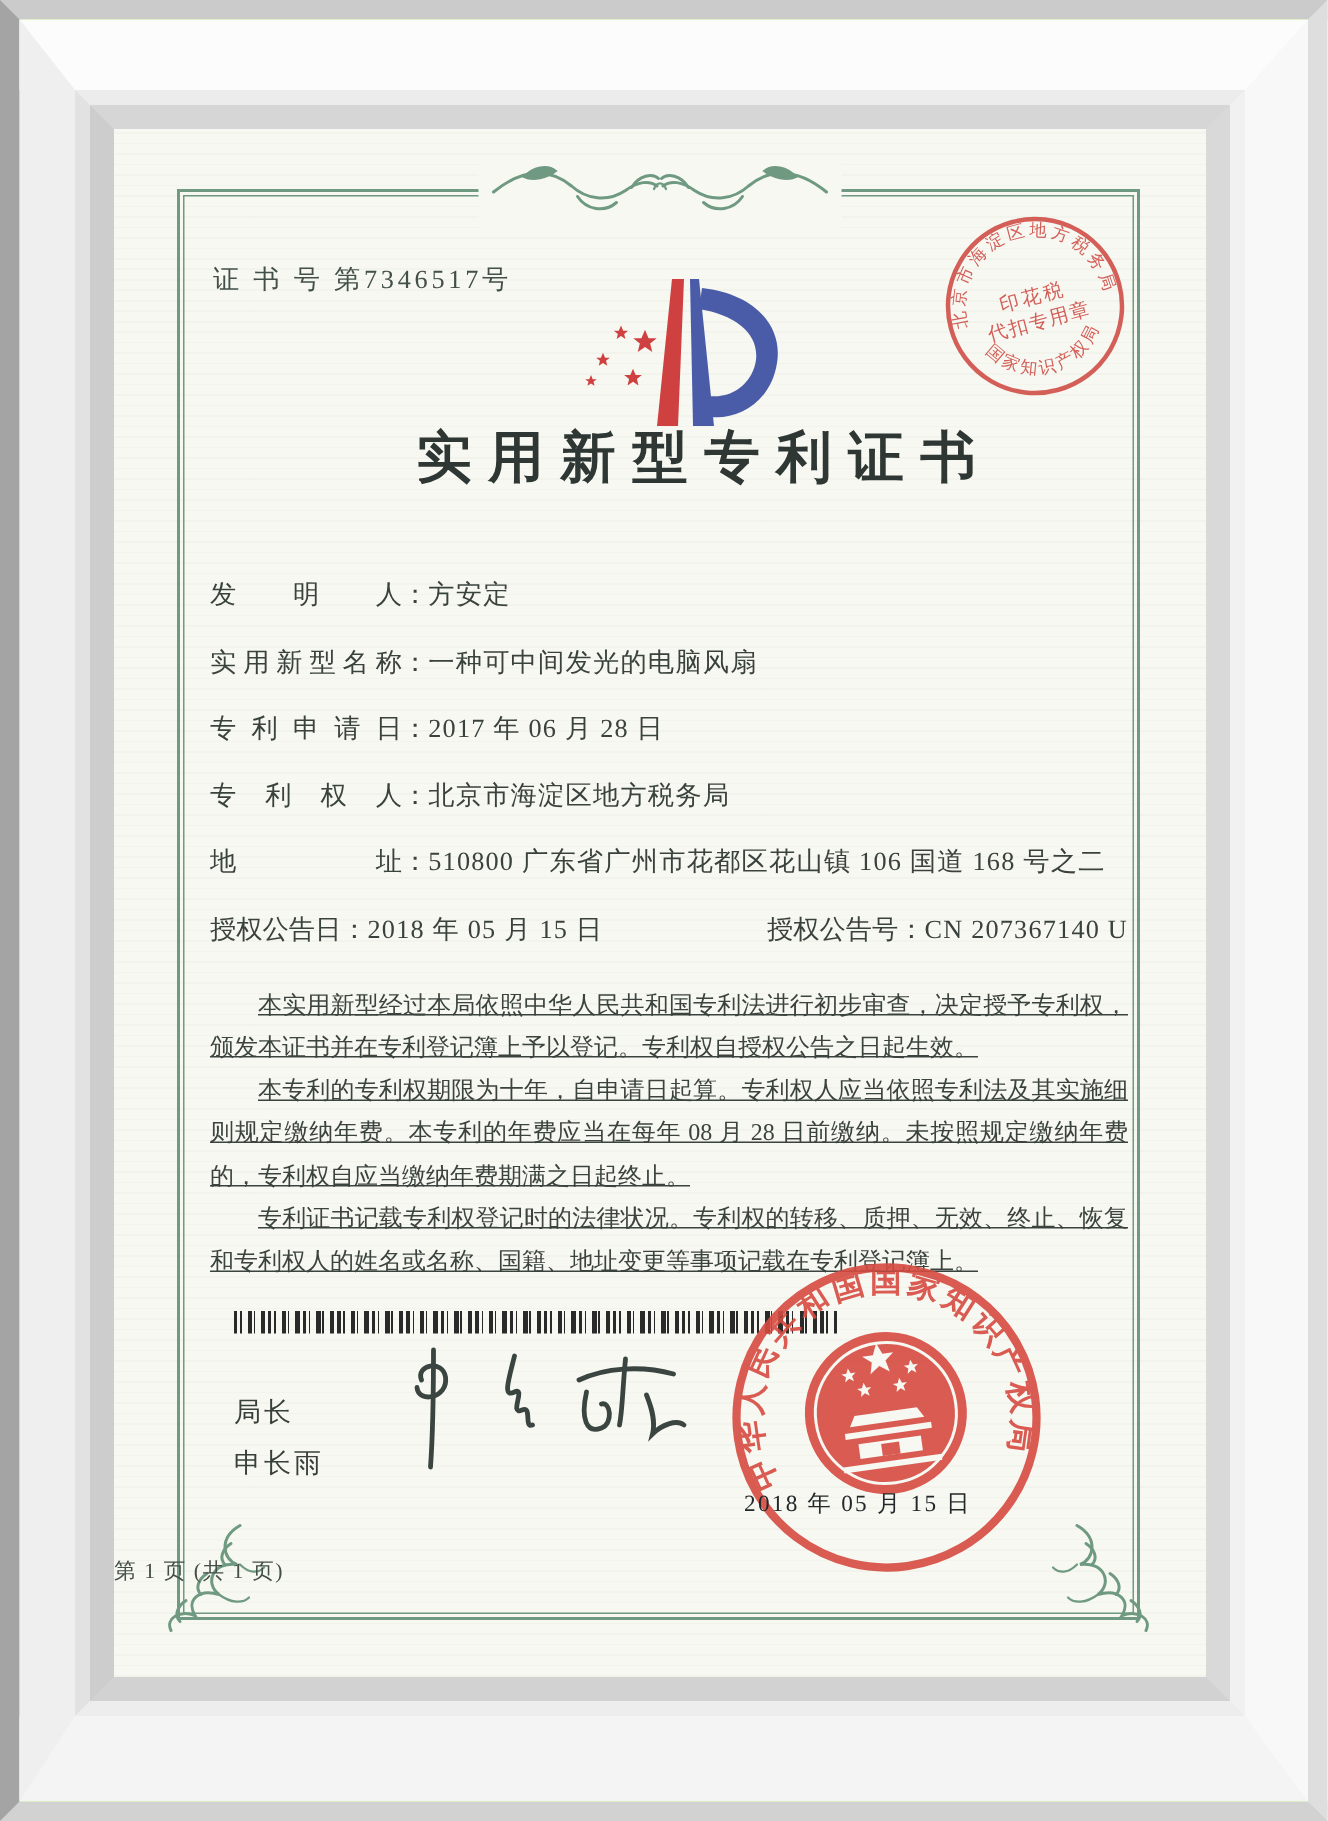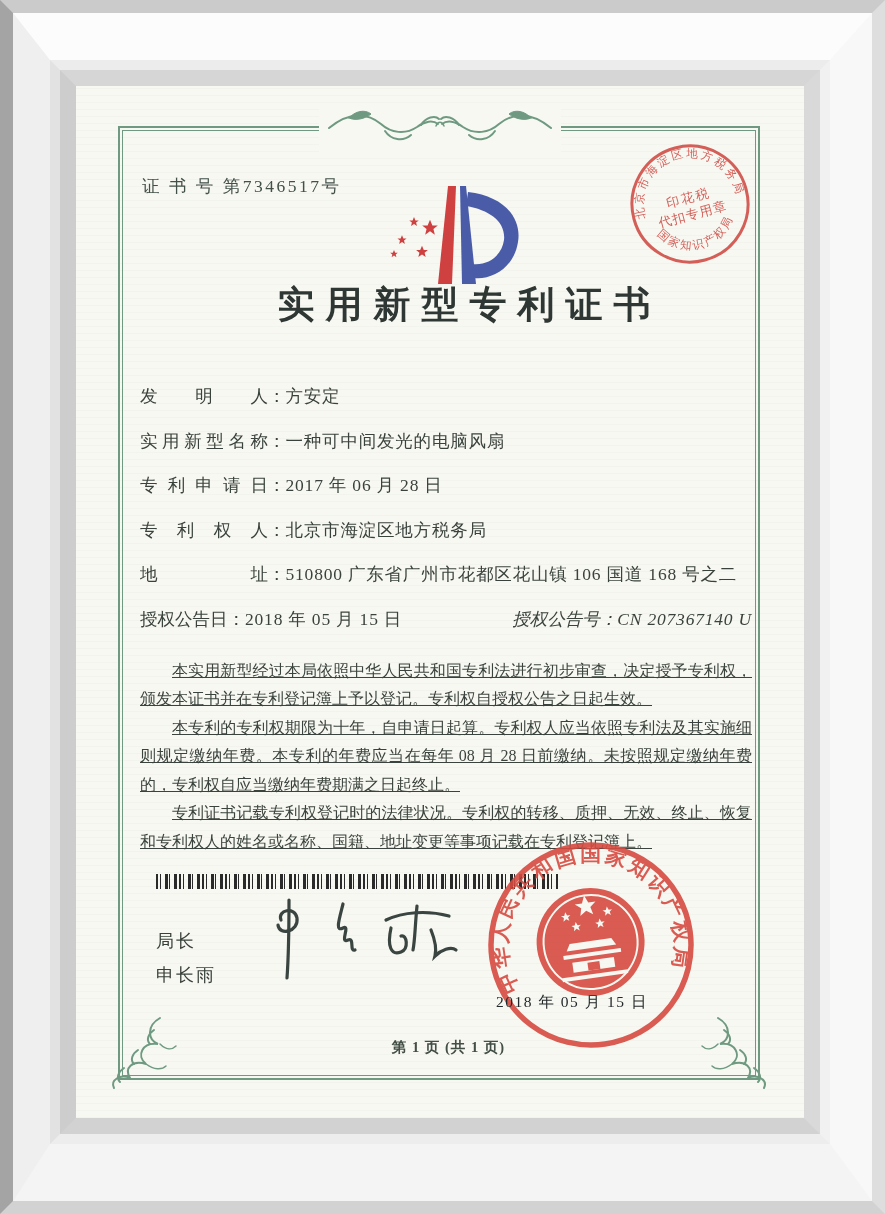"授权公告号：CN 207367140 U" .grant-group2 { font-style: italic -> none }
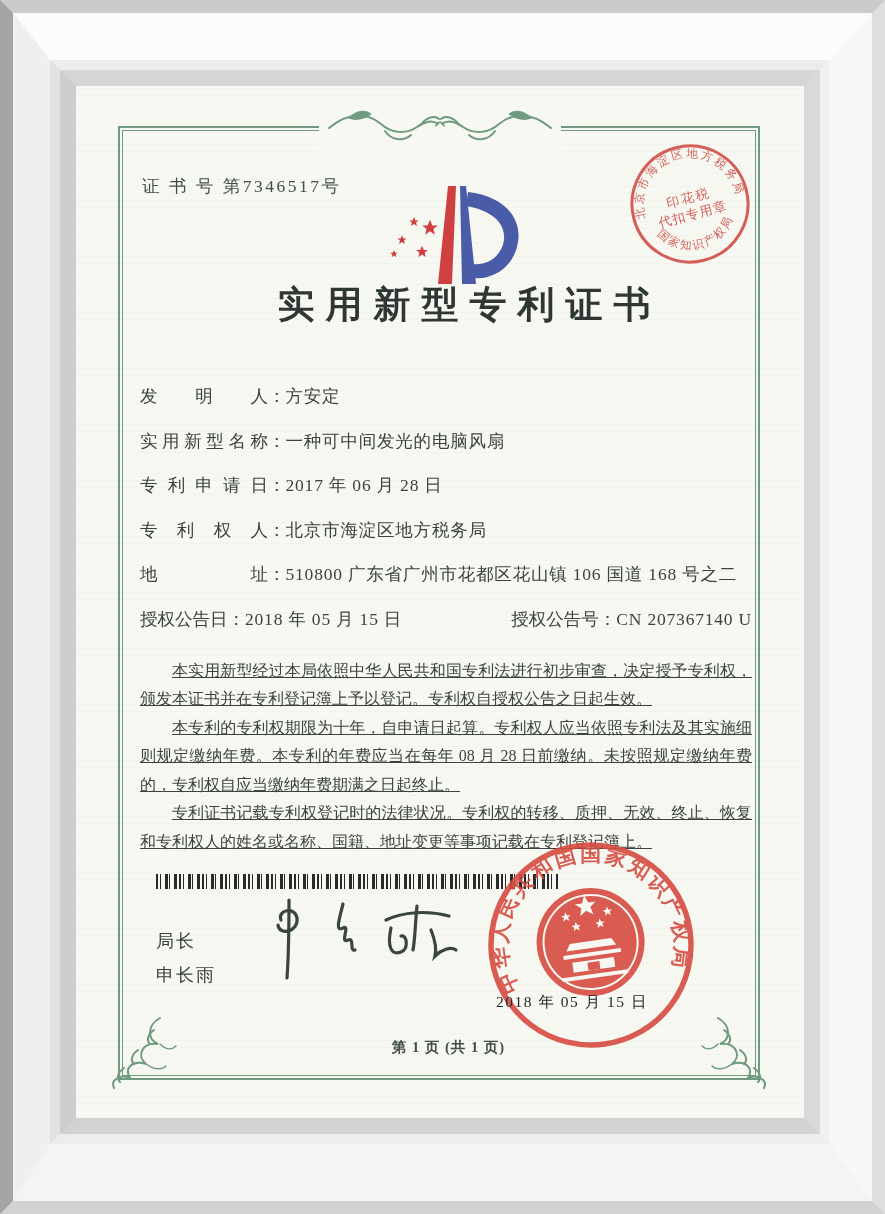"第 1 页 (共 1" .page-footer { font-weight: bold -> none; left: 17px -> 0; text-align: center -> none }
